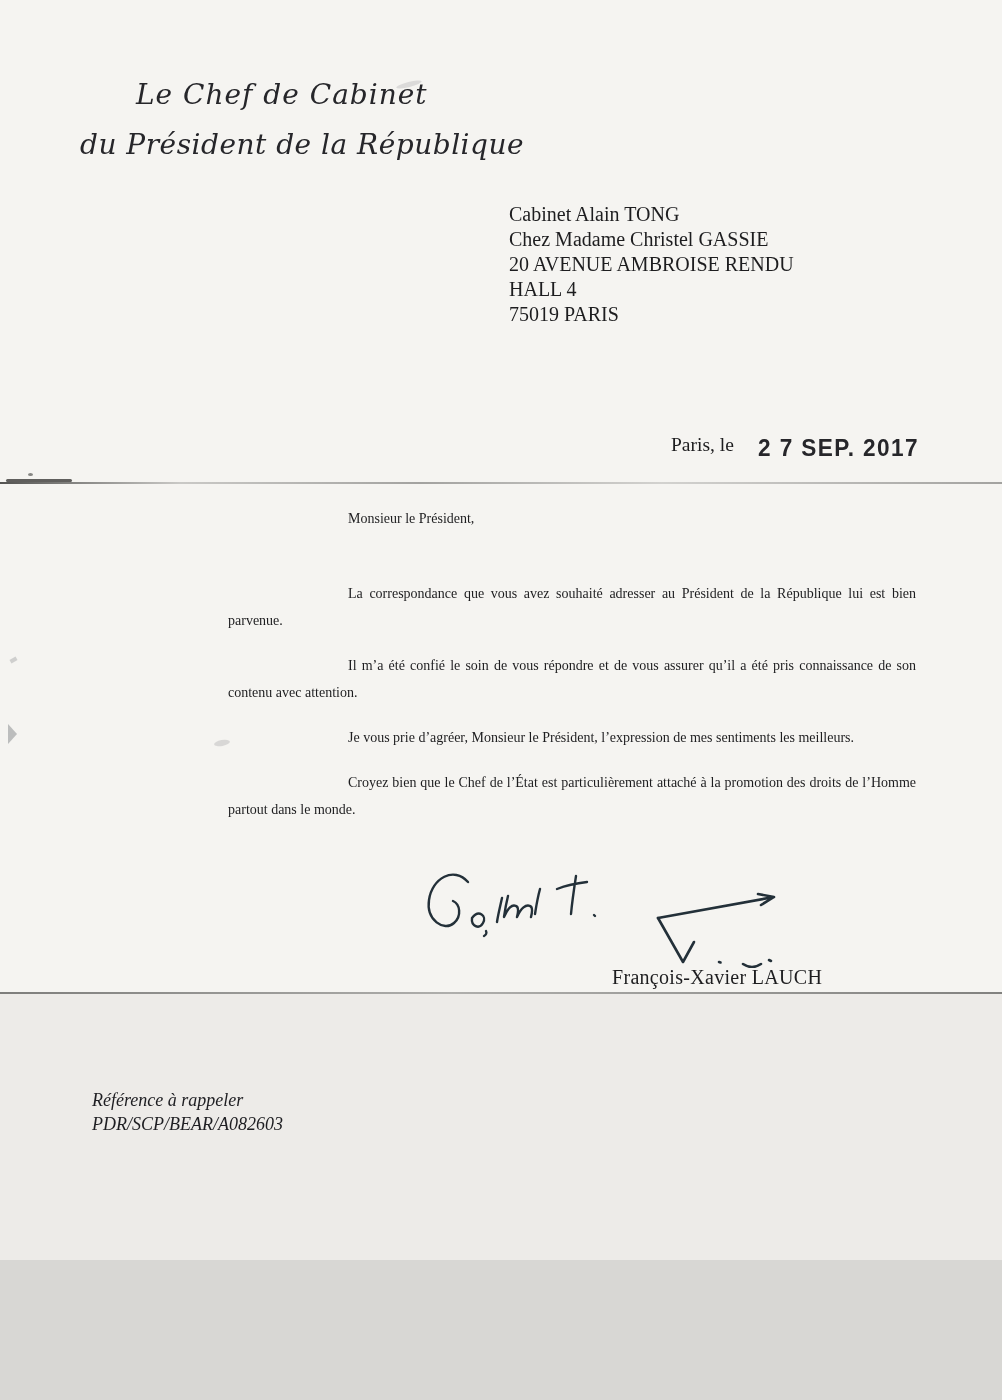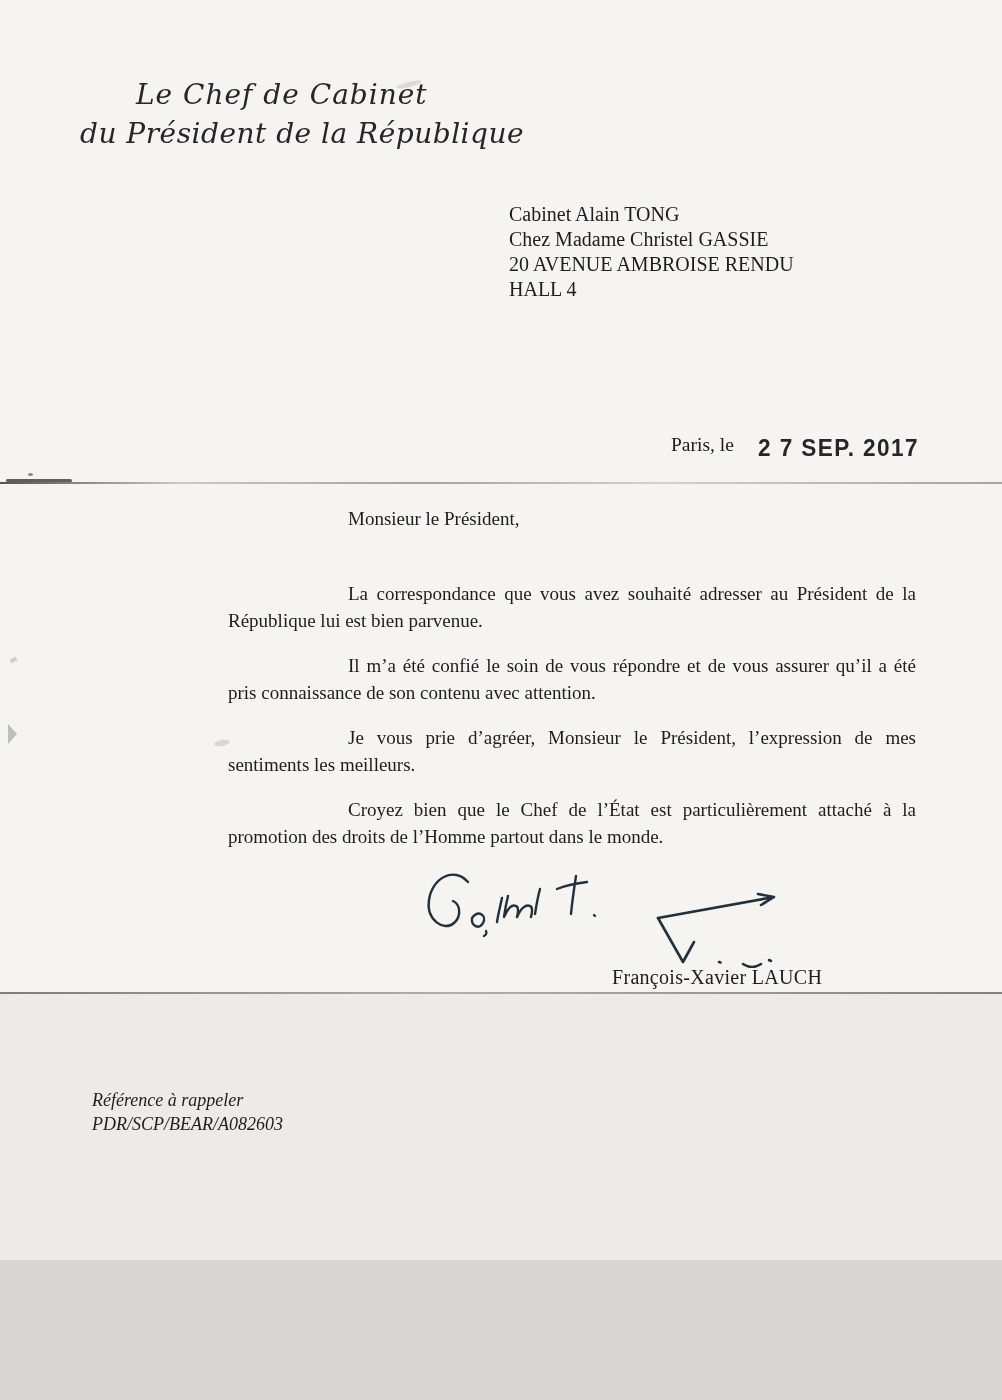"du Président de la République" .lh2 { margin-top: 6px -> 17px }
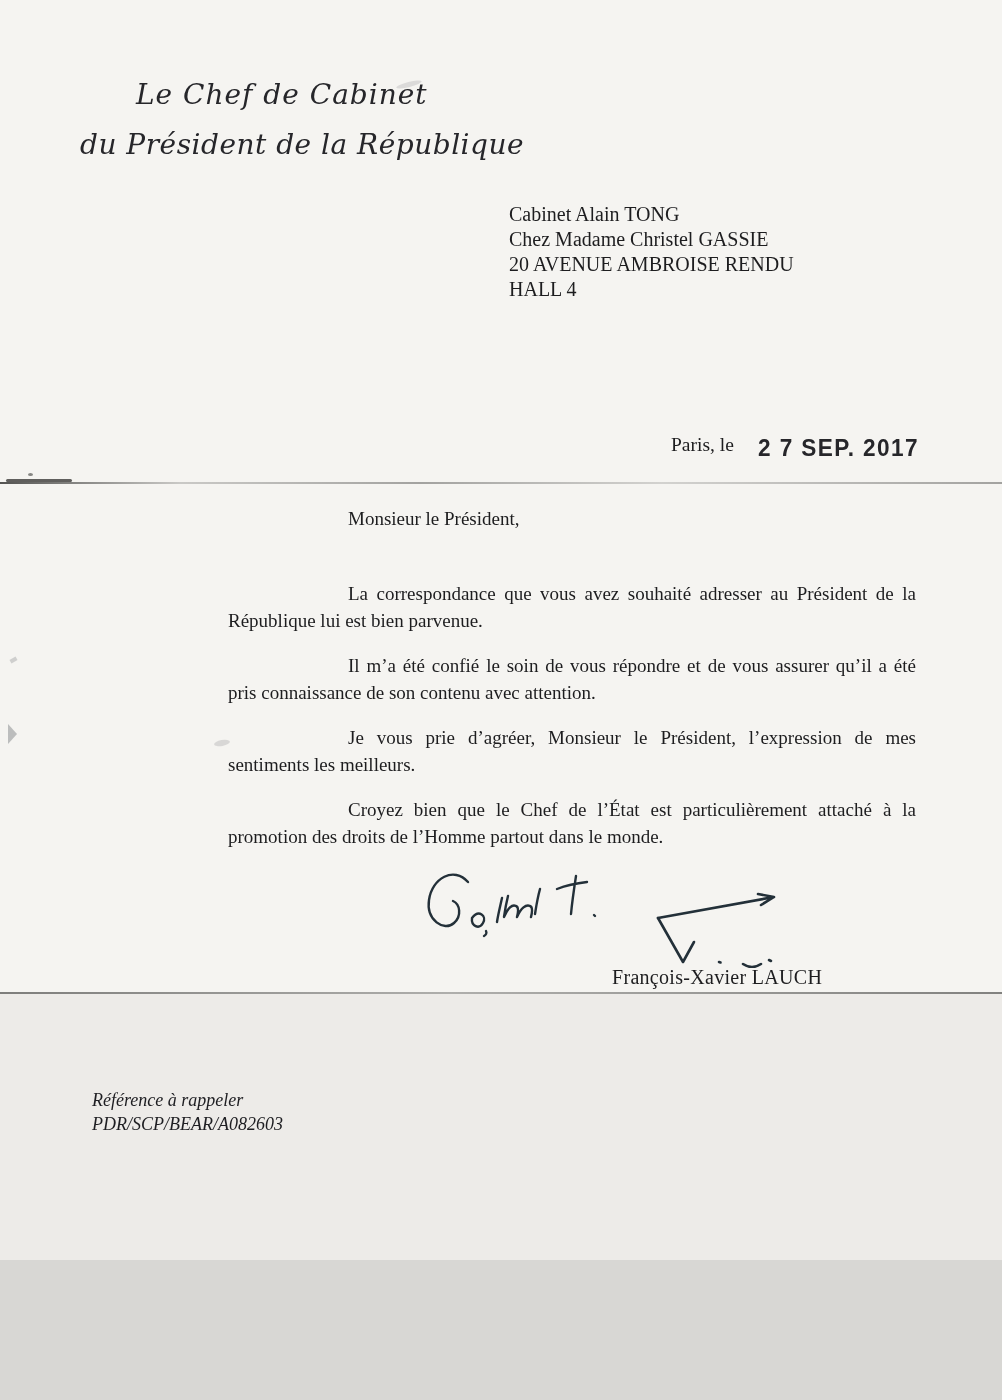"75019 PARIS" div { html: none -> <div>75019 PARIS</div> }
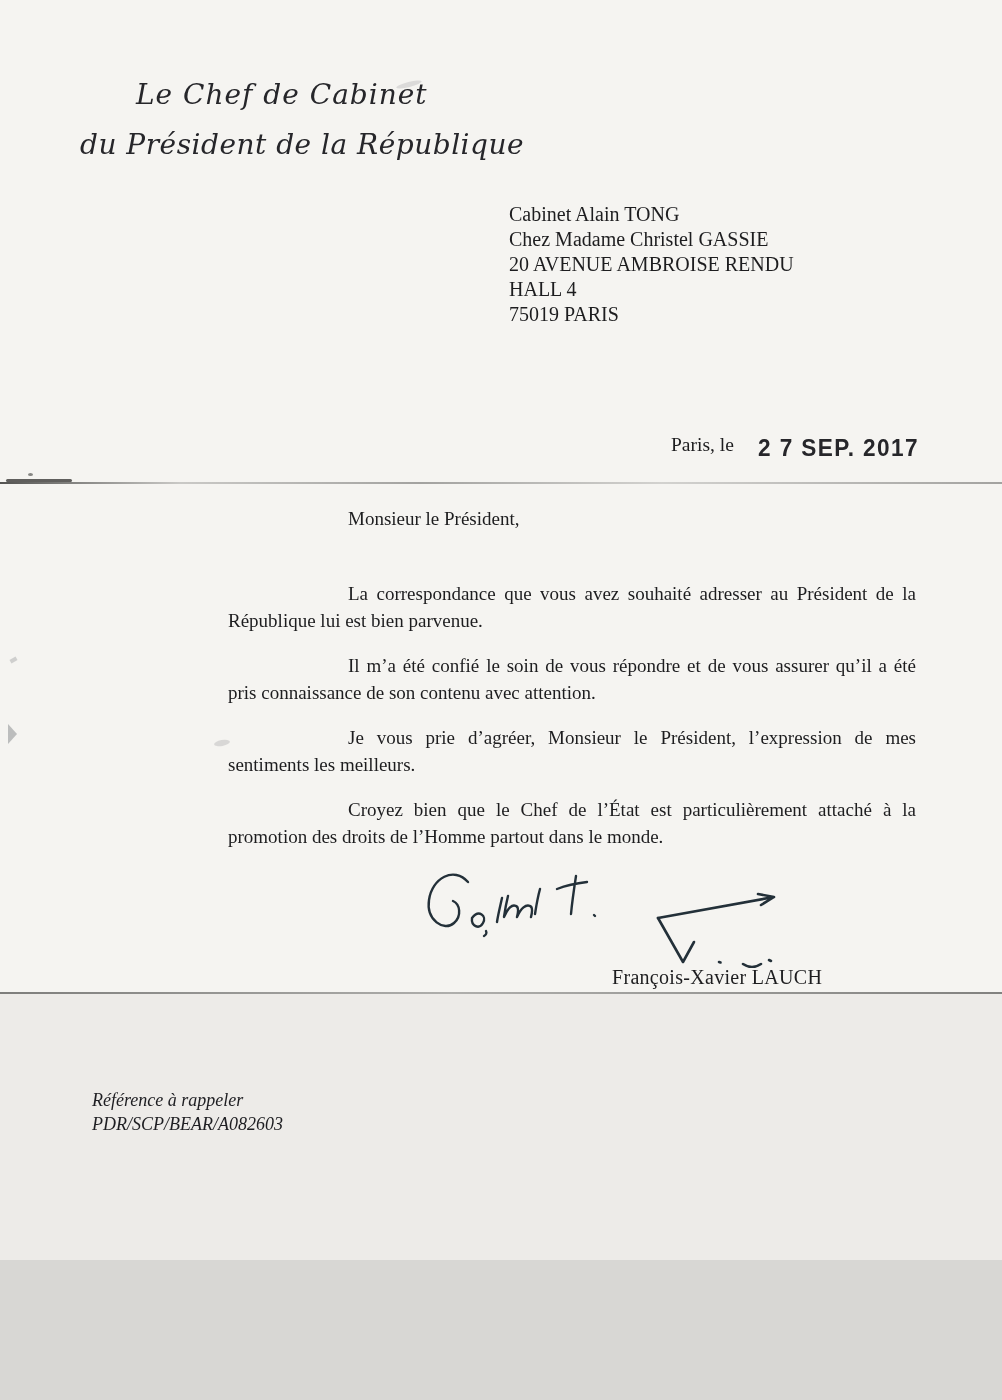"Monsieur le Président," .body-text { font-size: 19px -> 14px }
